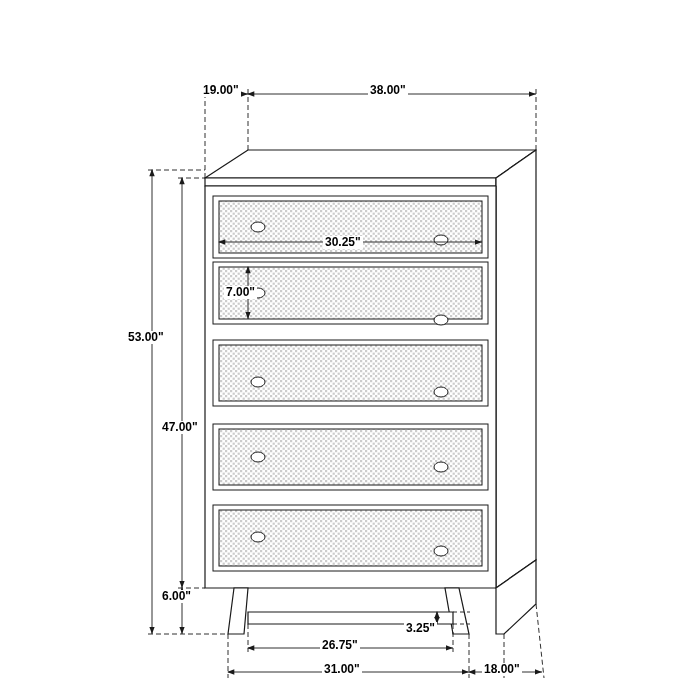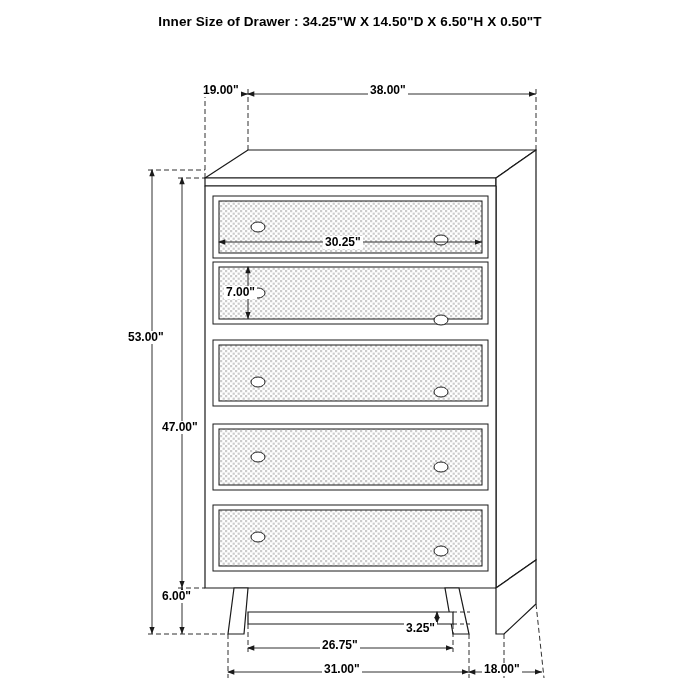"Inner Size of Drawer :" div.title { html: <div>Inner Size of Drawer : 34.25"W X 14.50"D X 6.50"H X 0.50"T</div> -> none }
